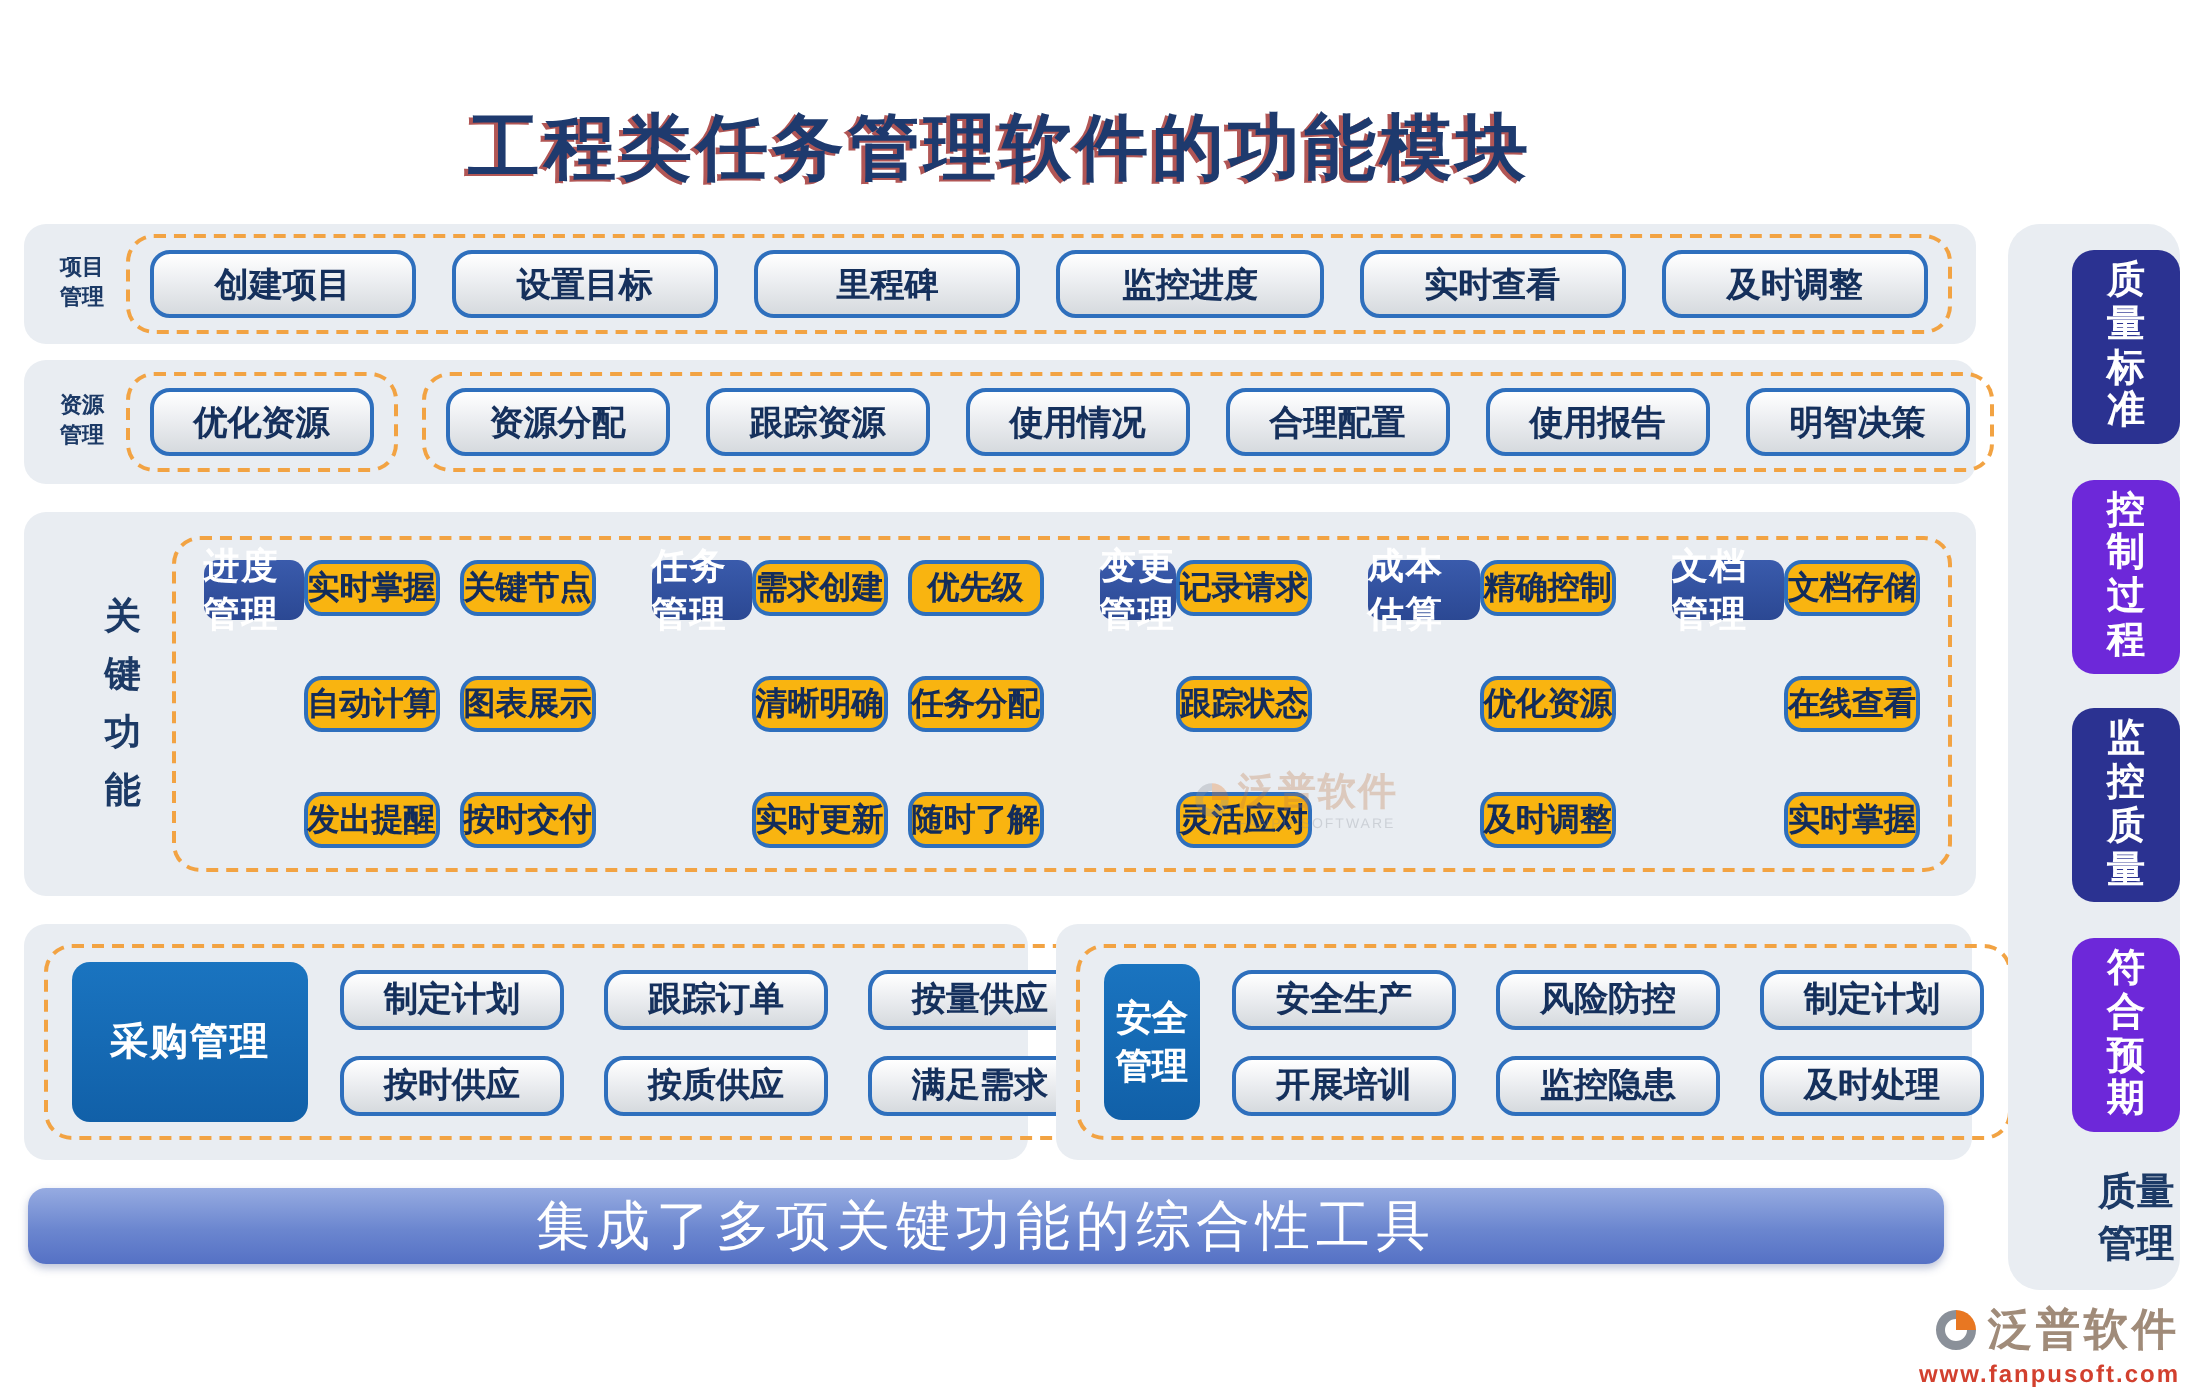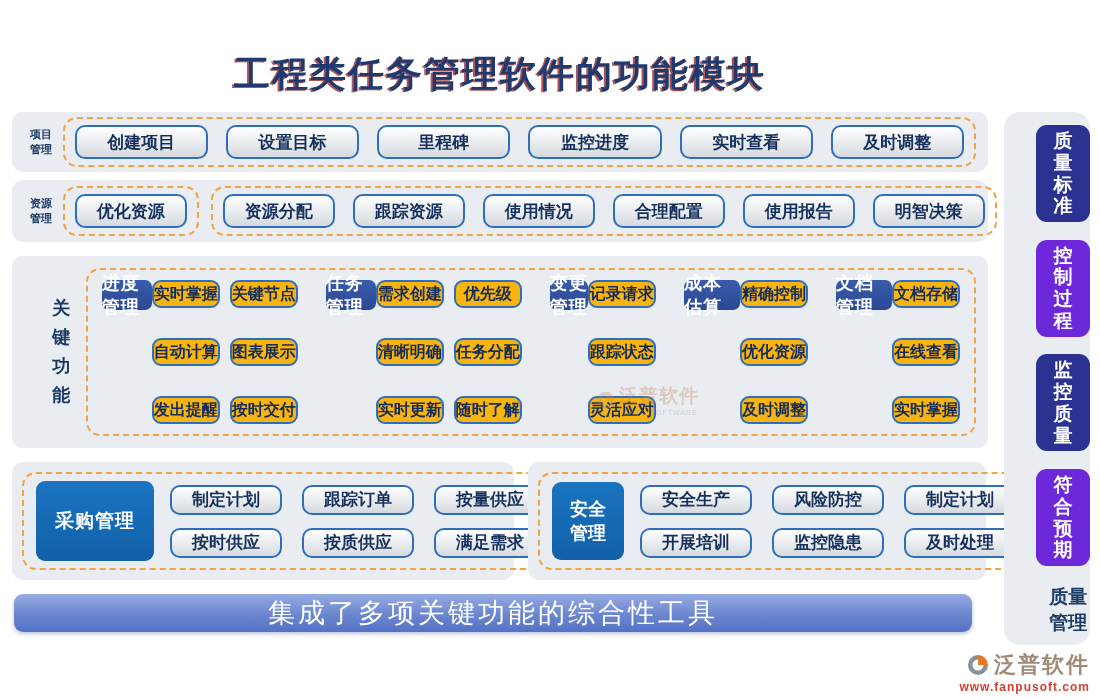"安全管理" .cat-tall { width: 72px -> 48px }
